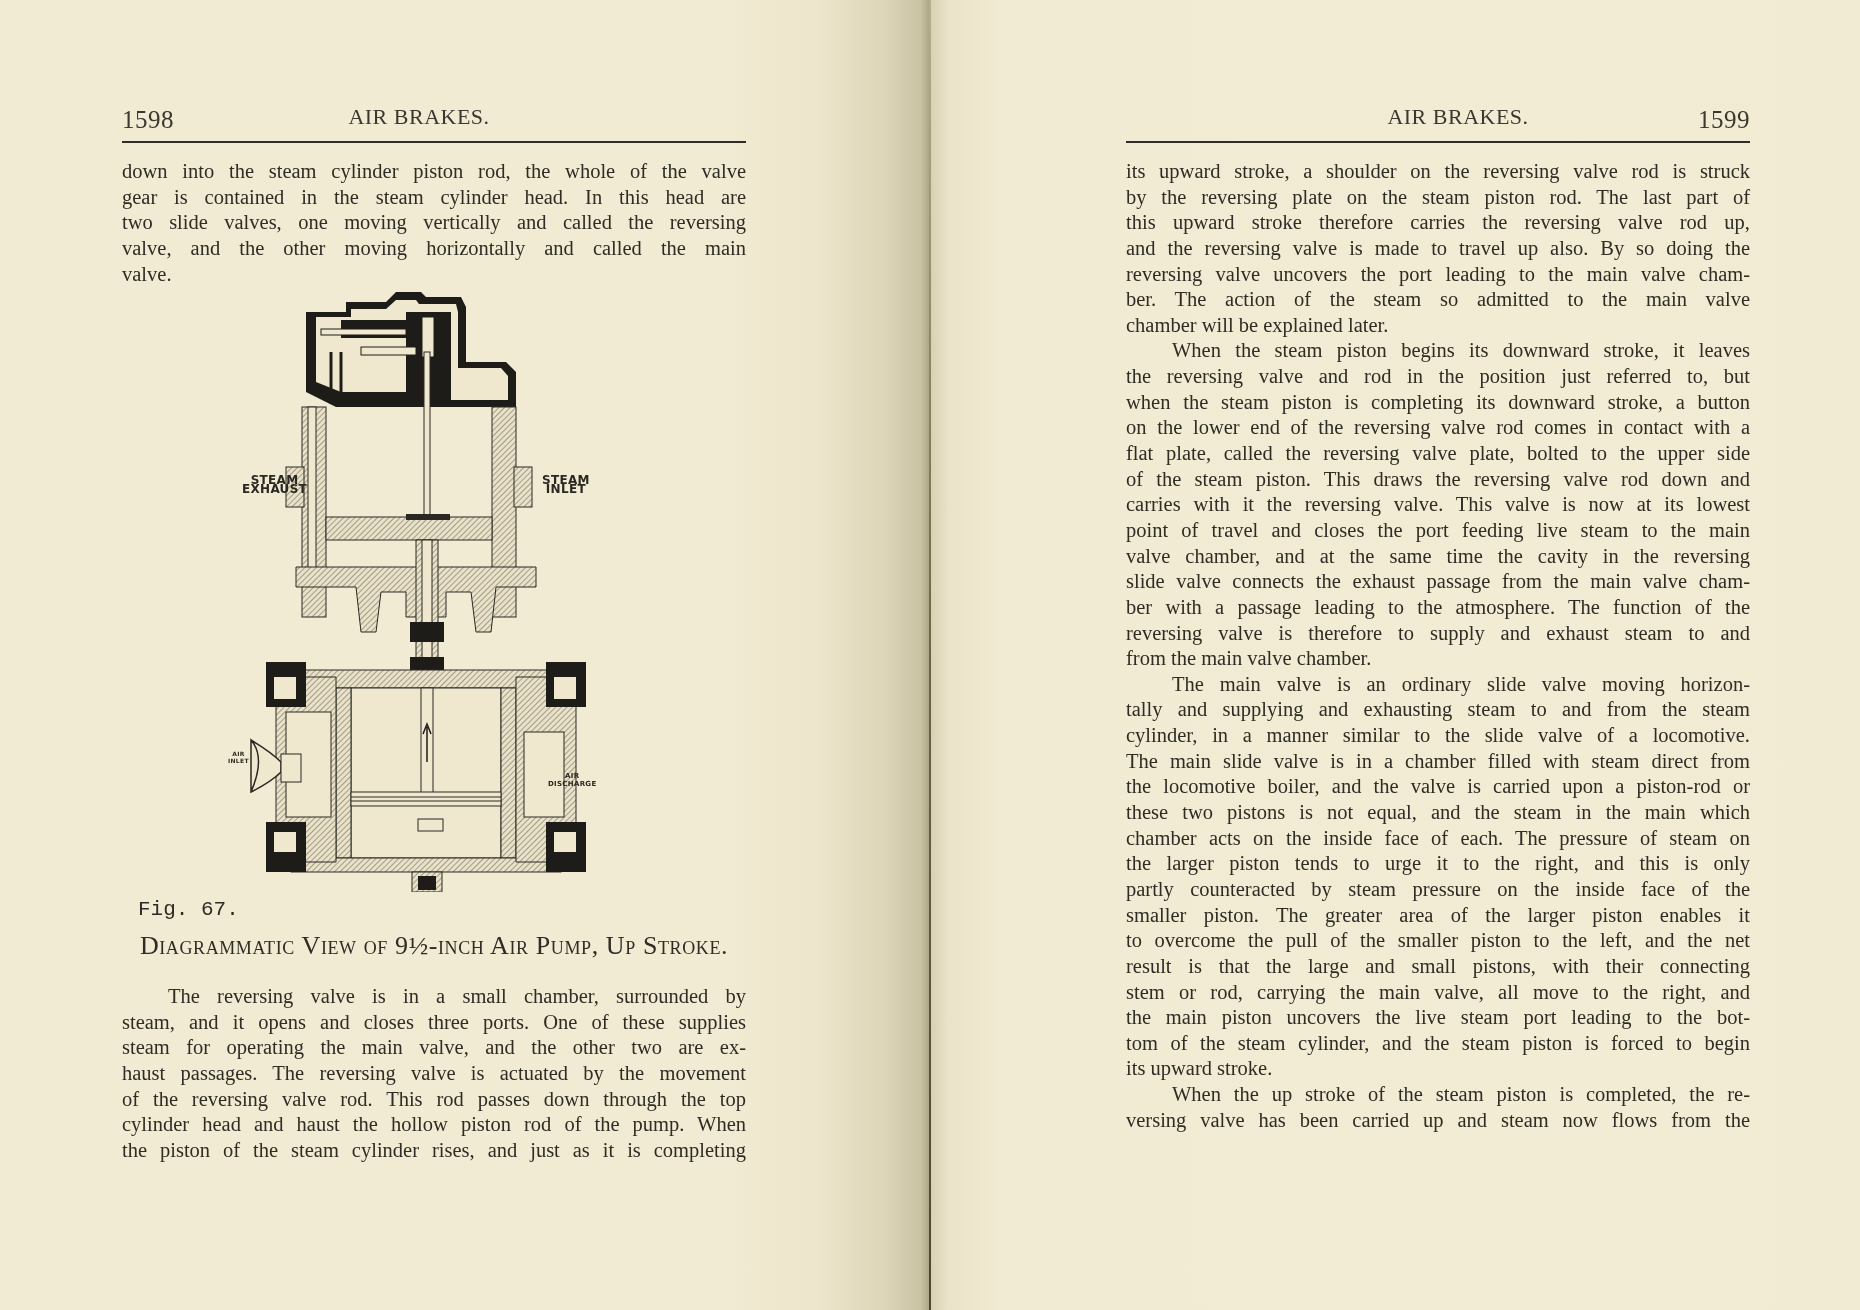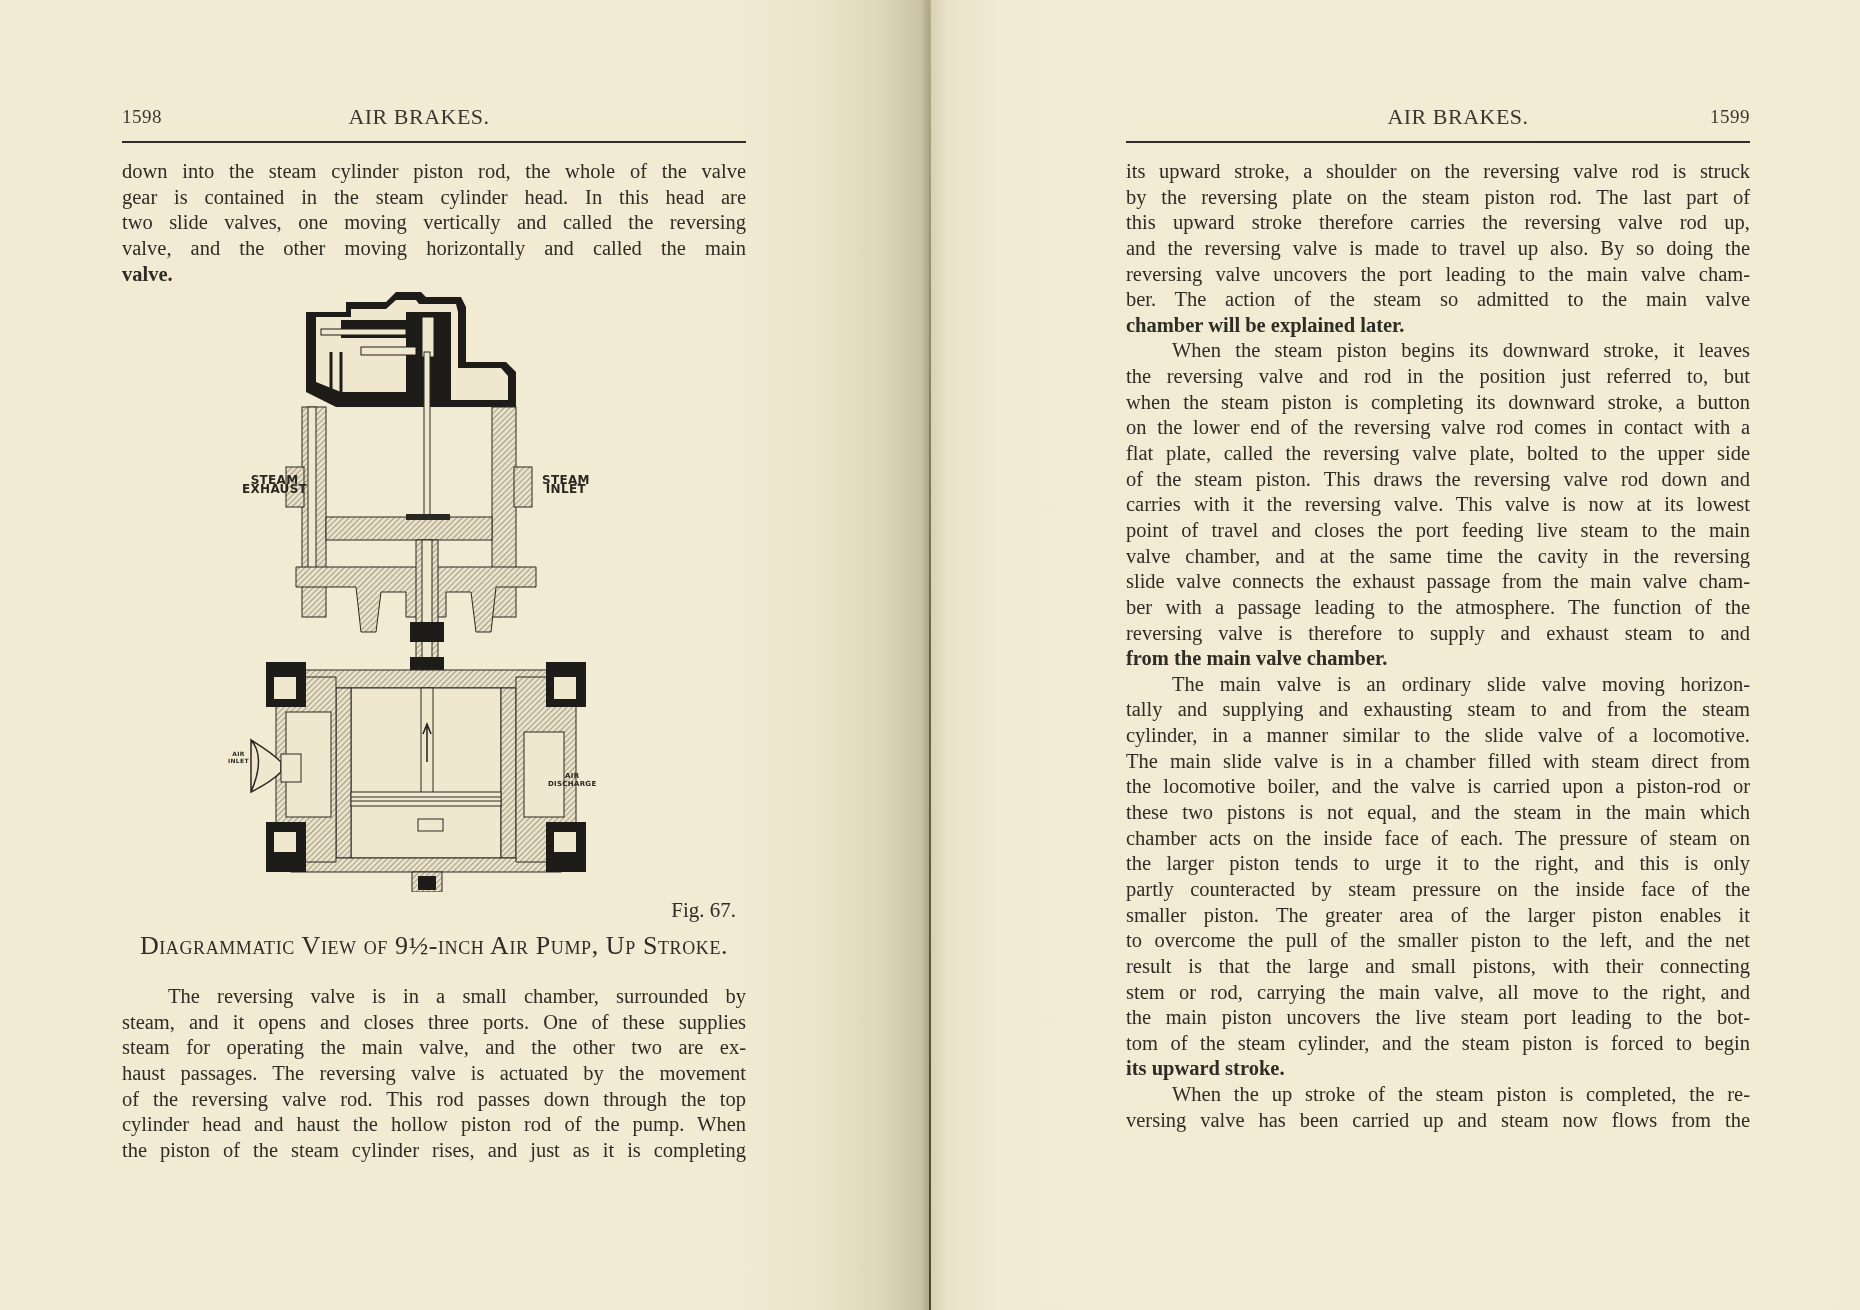"1598" .folio { font-size: 19px -> 25px }
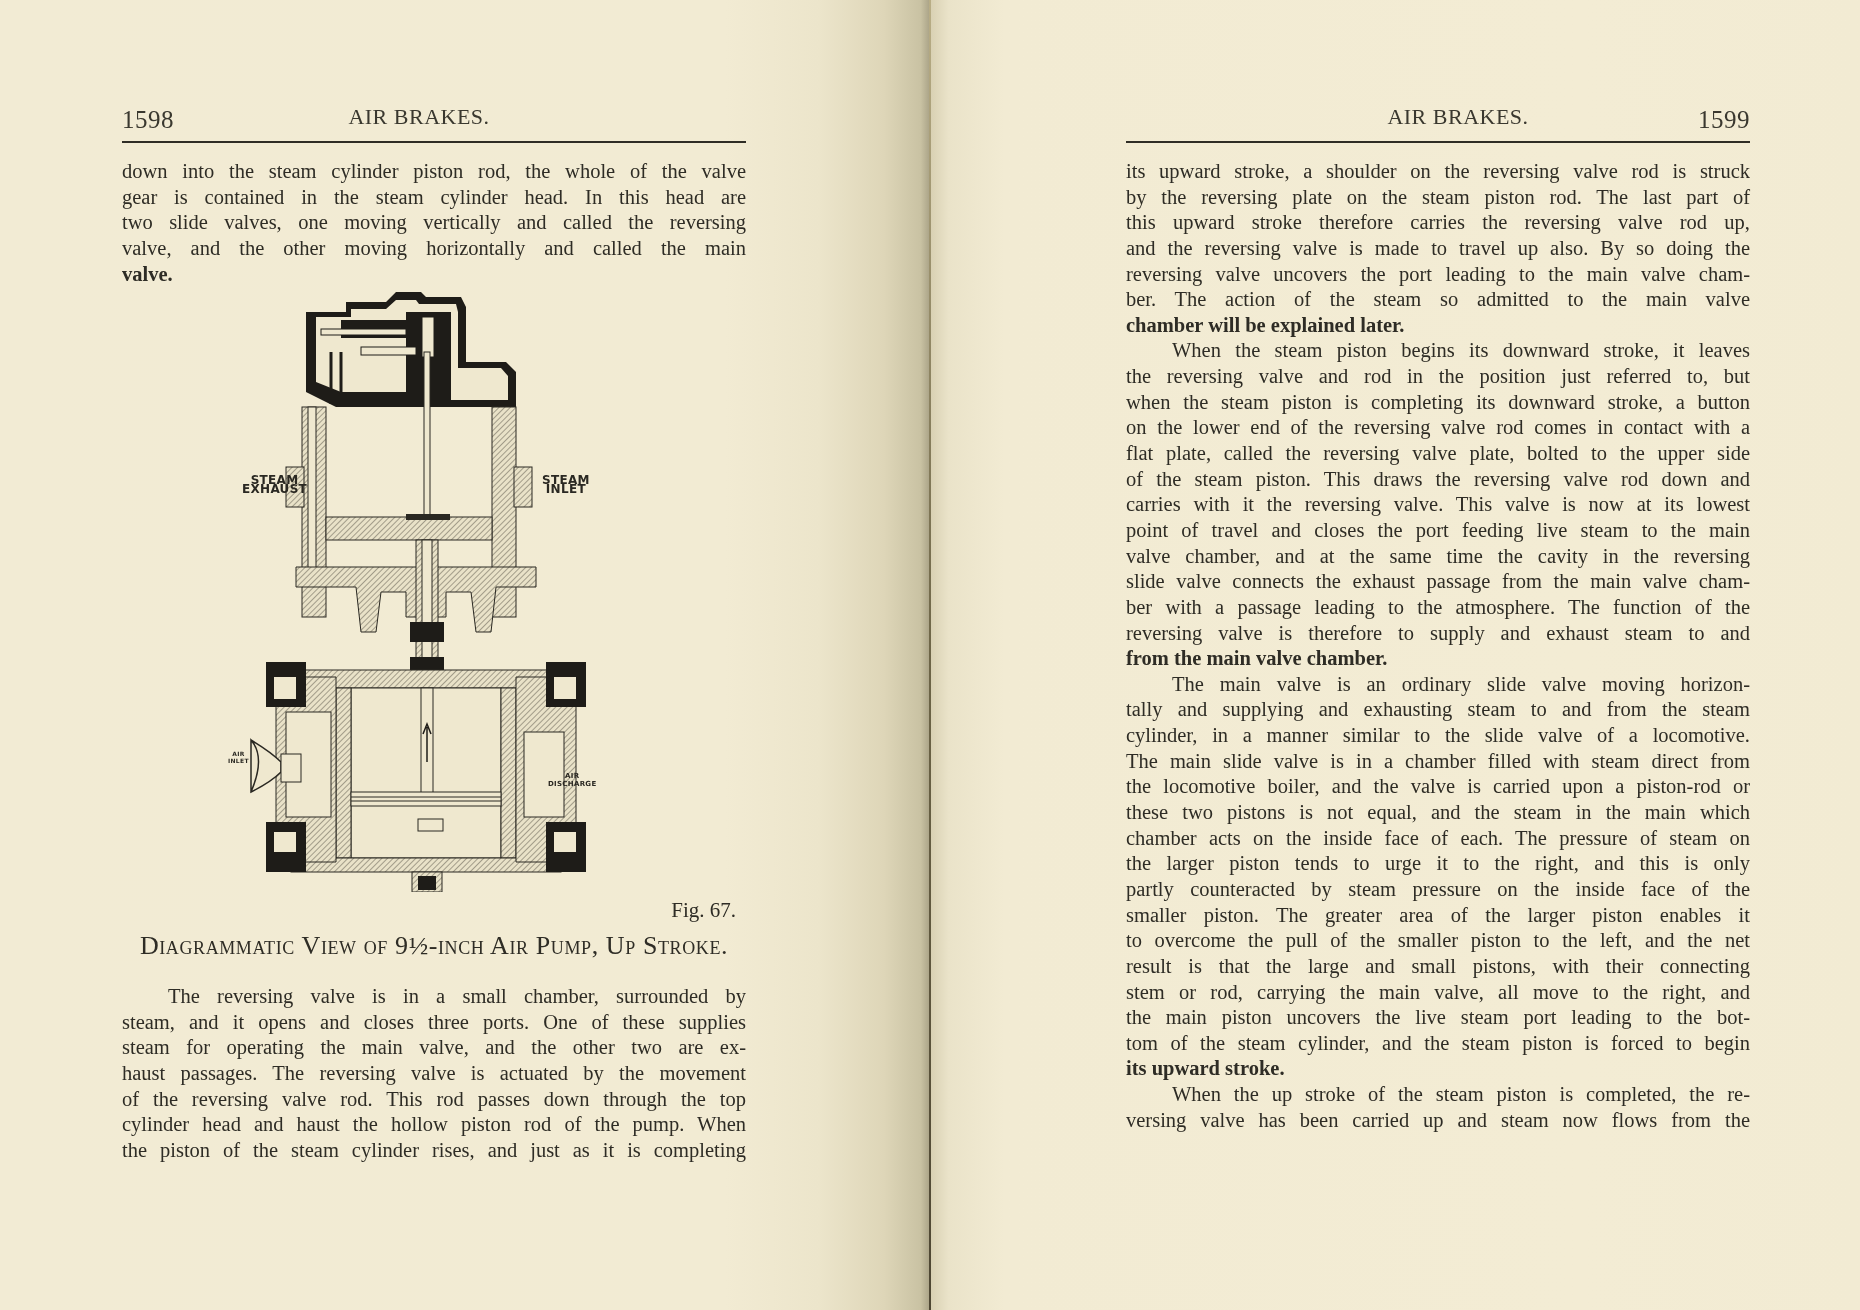"valve." .text-block .line.last { font-weight: bold -> none }
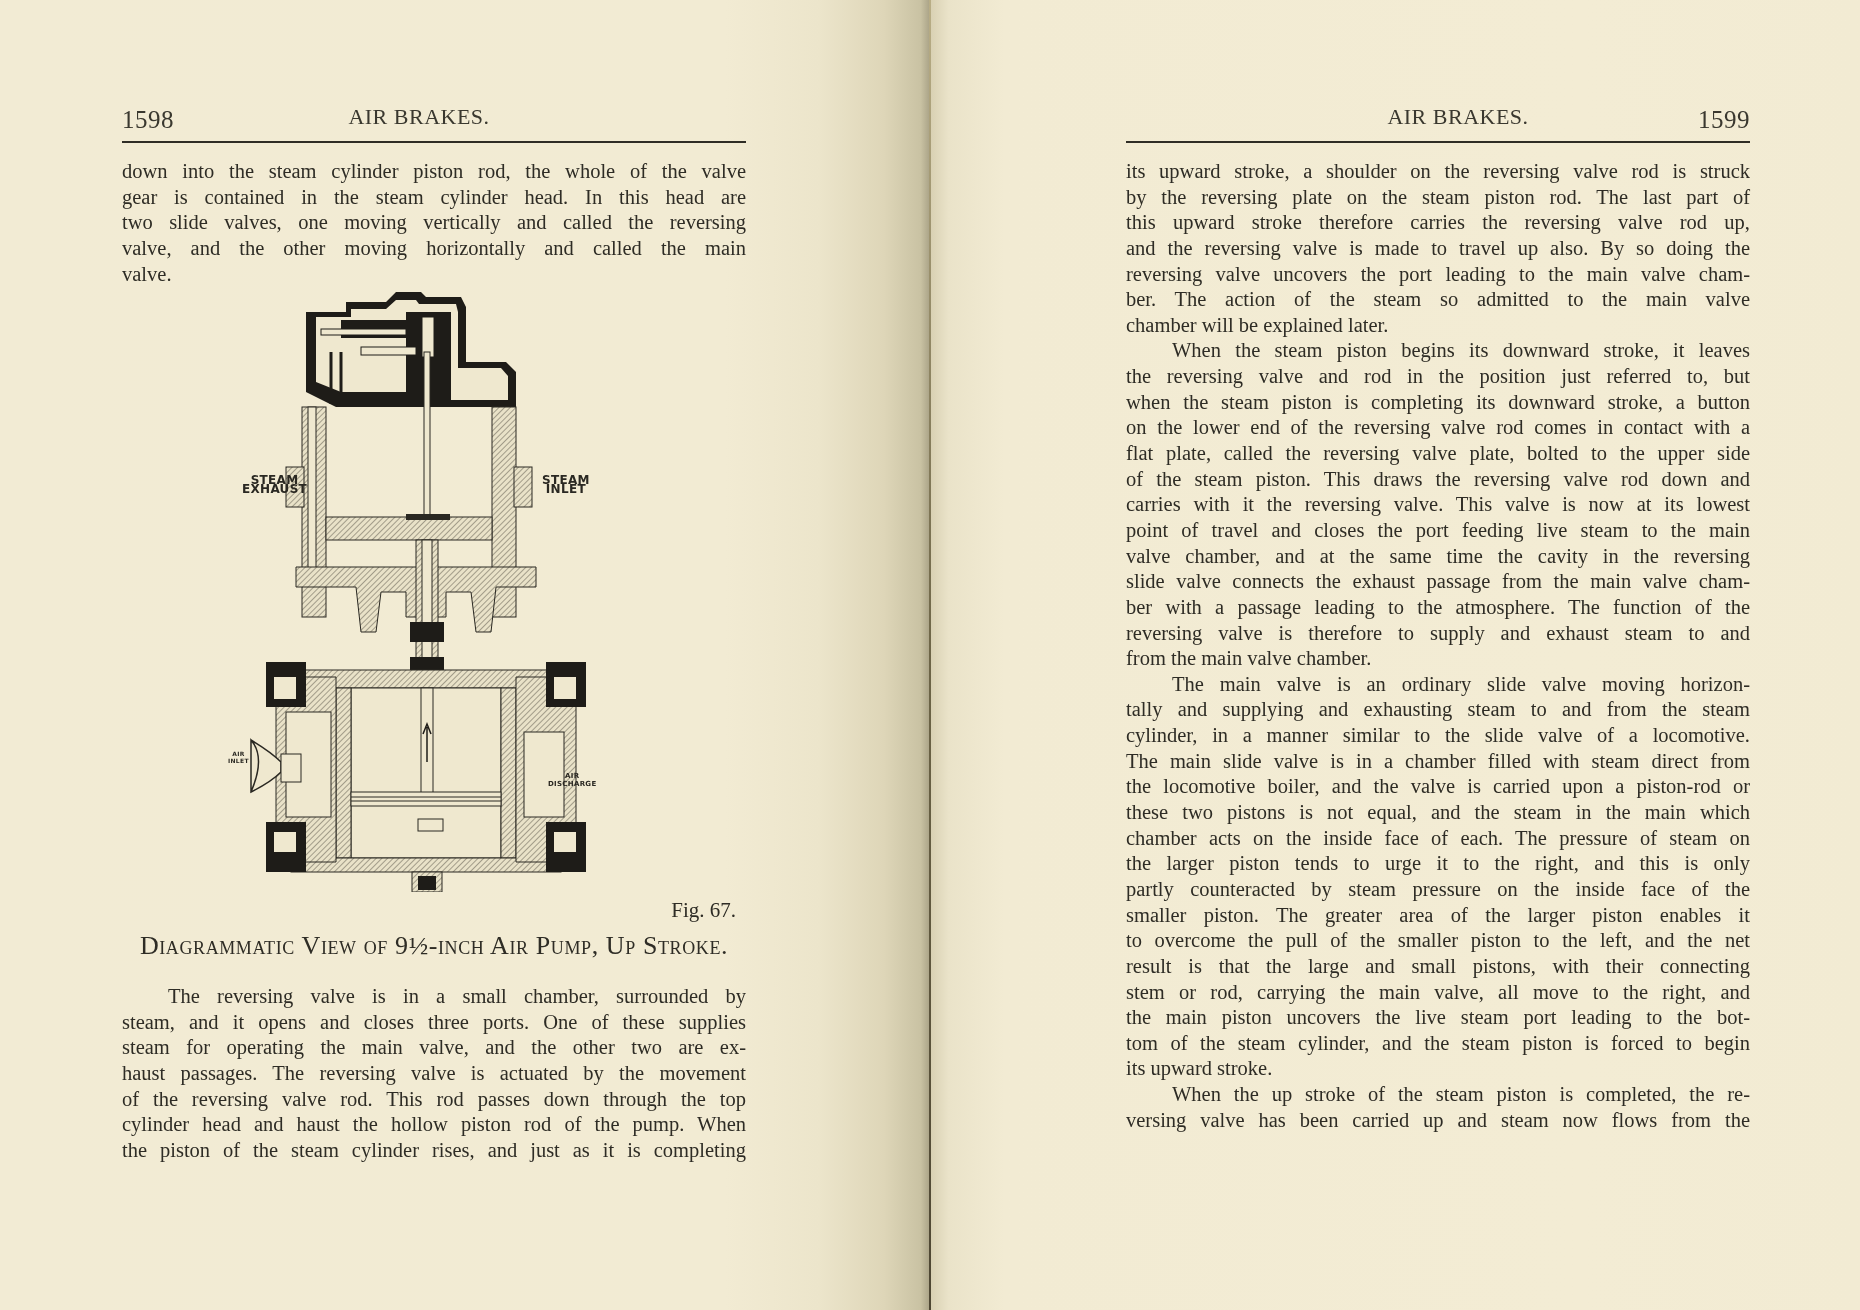"Fig. 67." .caption-num { font-family: Liberation Serif, serif -> Liberation Mono, monospace; left: 112px -> 138px; text-align: right -> left }
